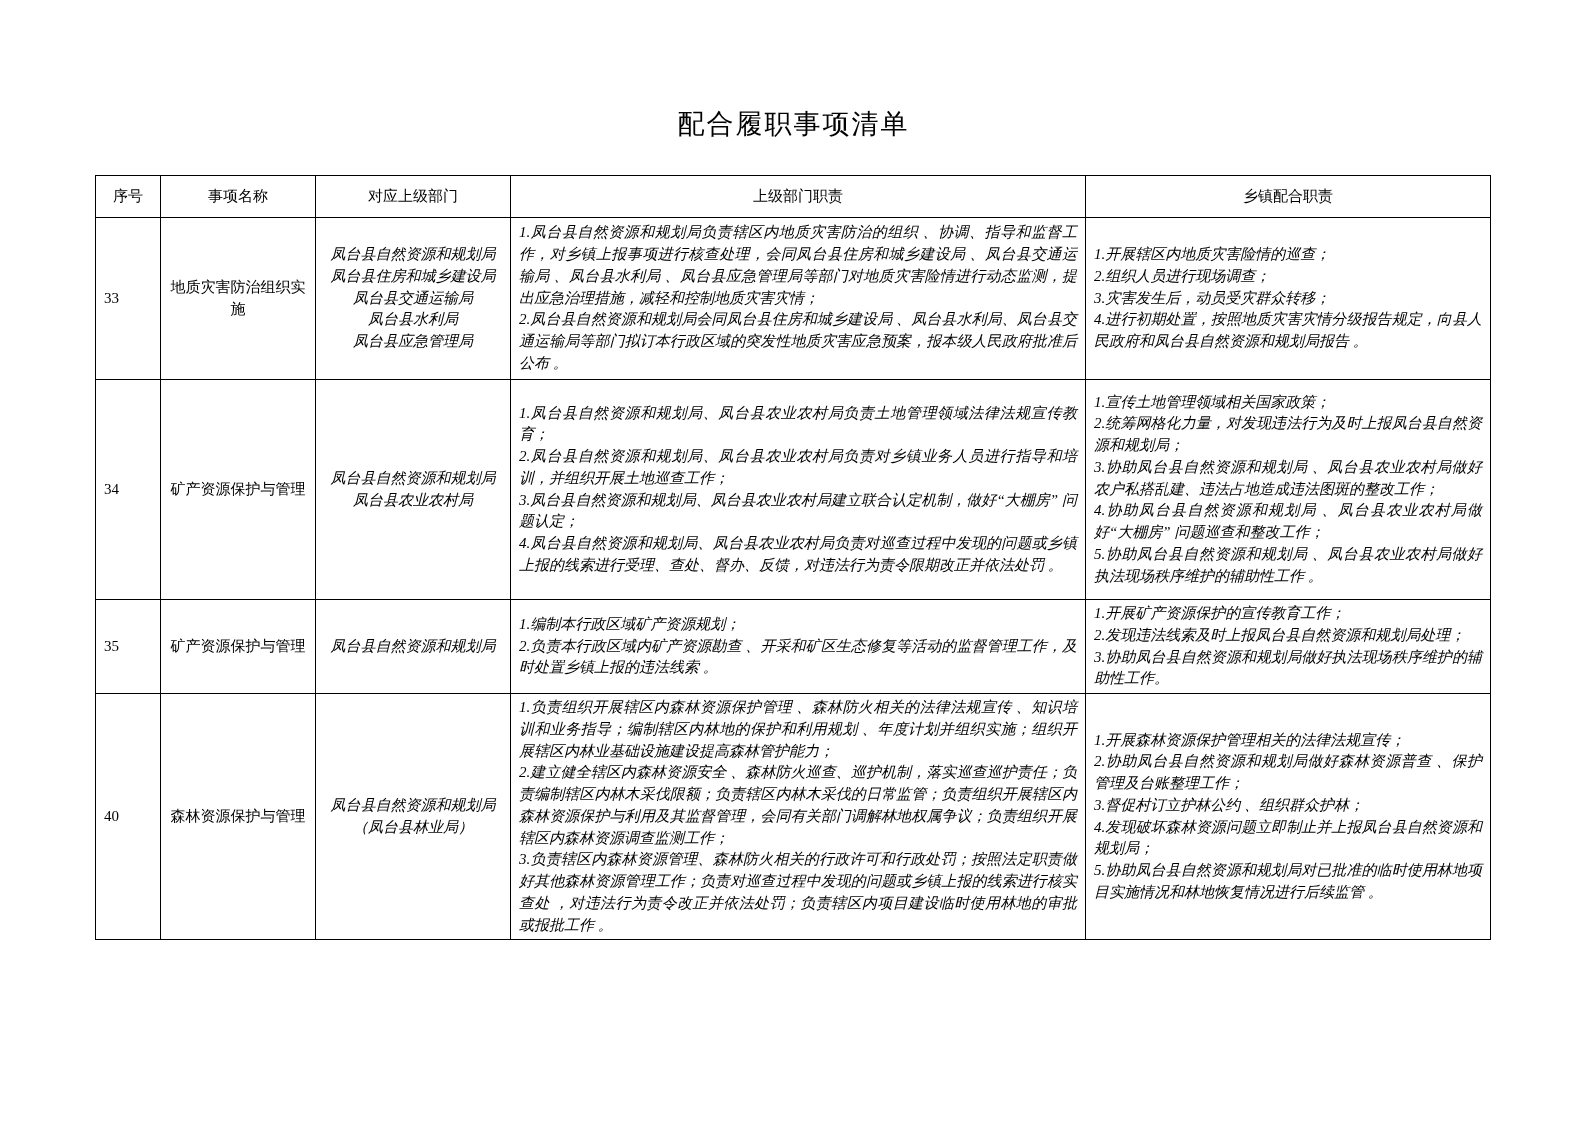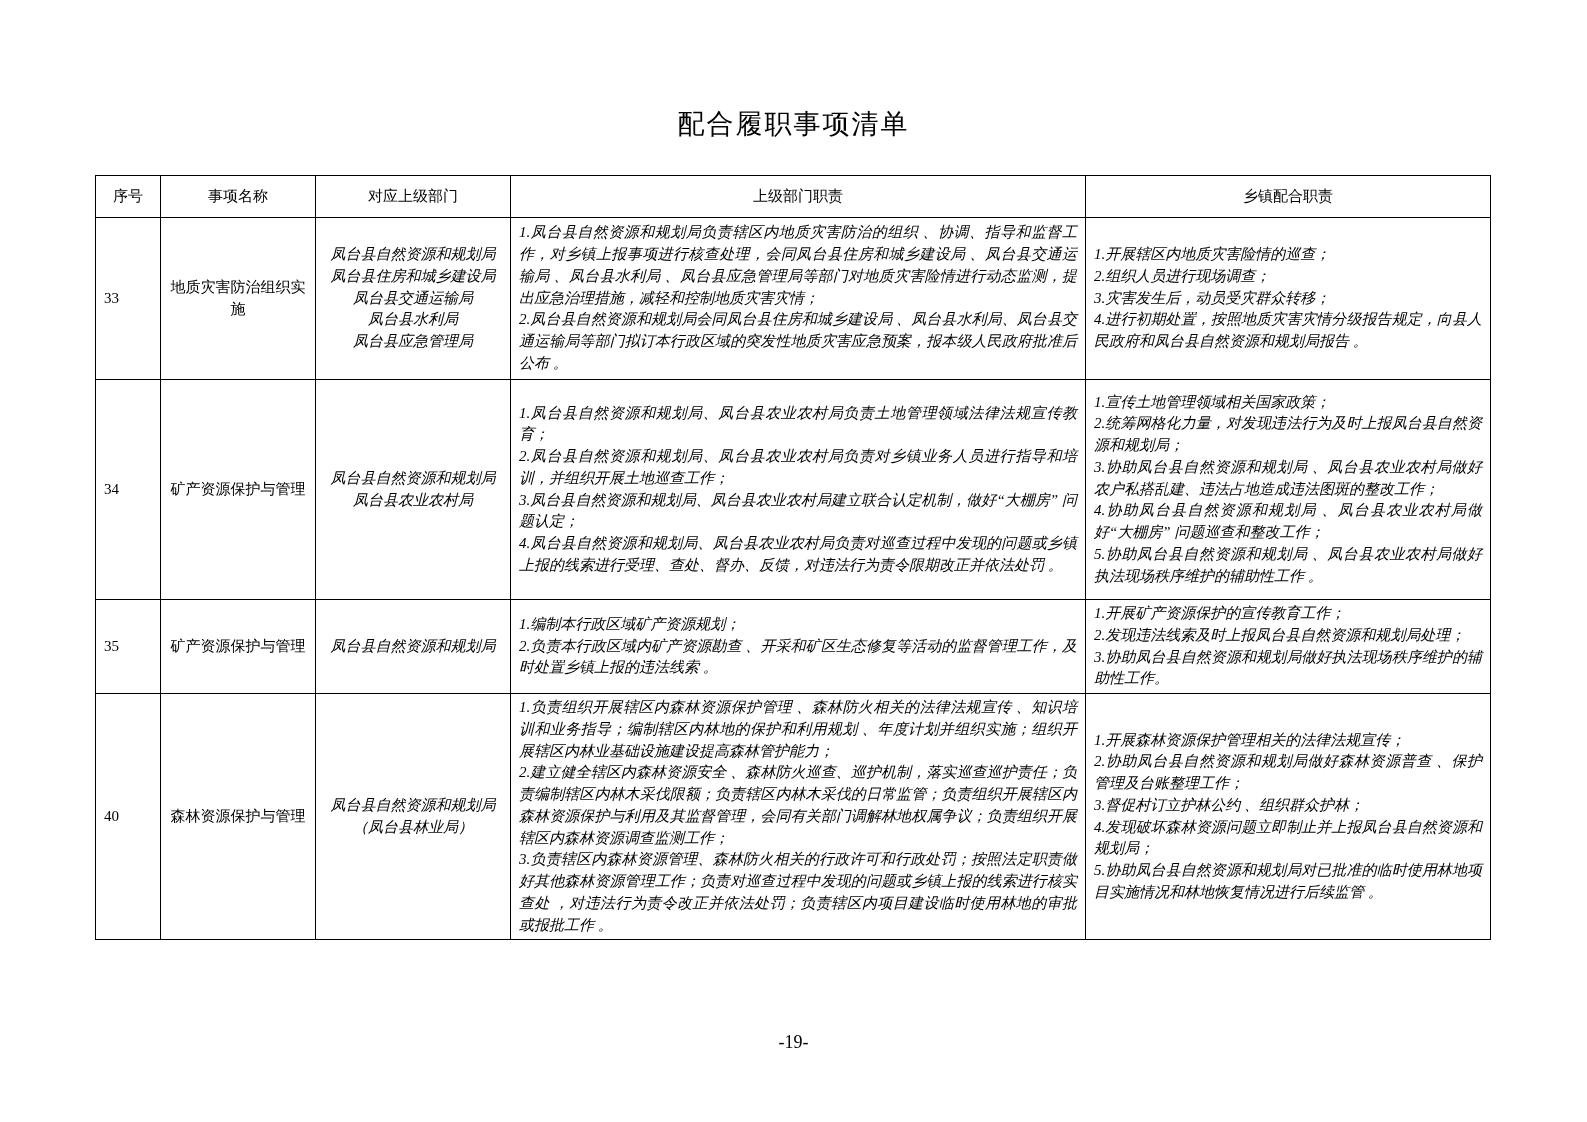"-19-" div.page-number { html: <div>-19-</div> -> none }
